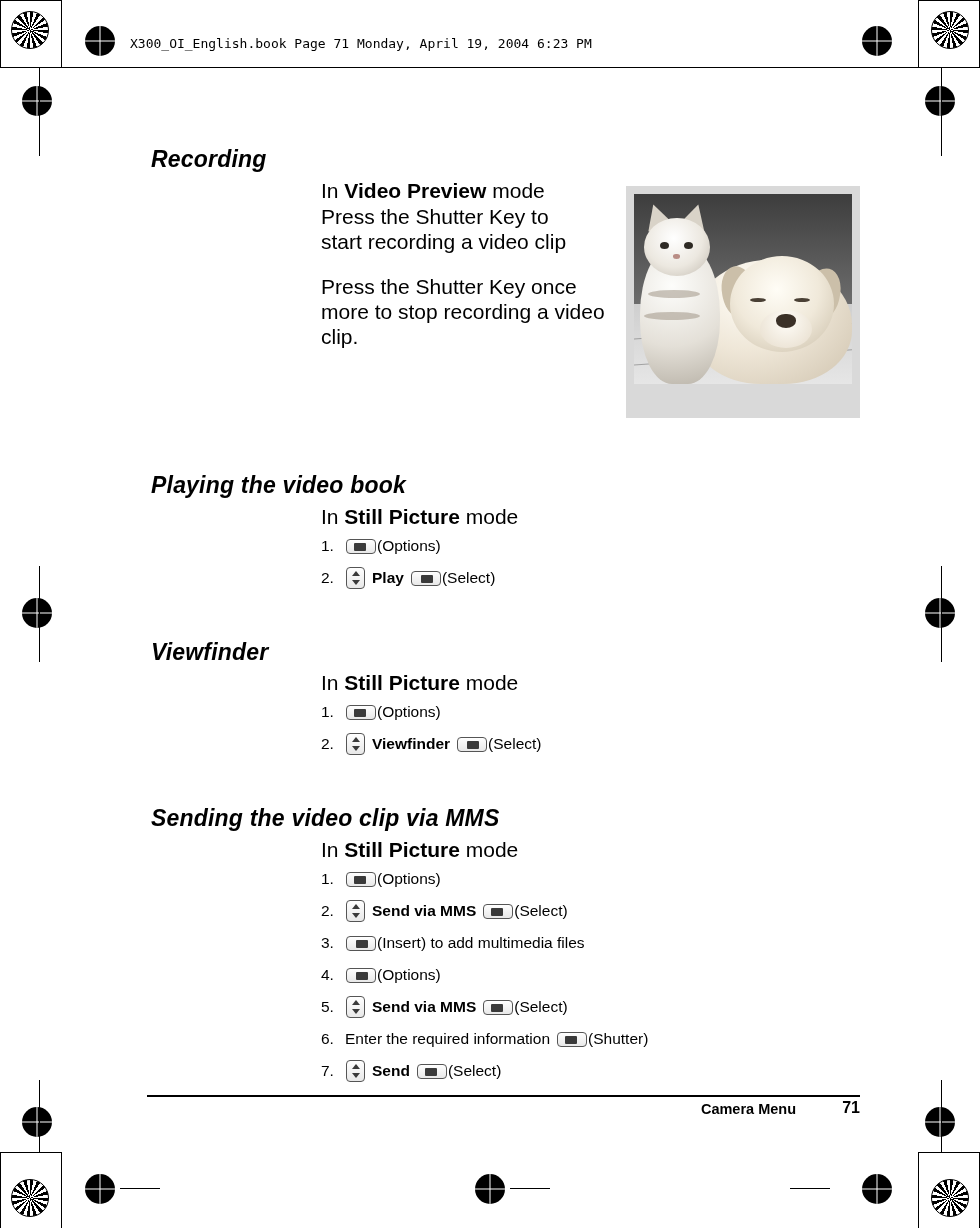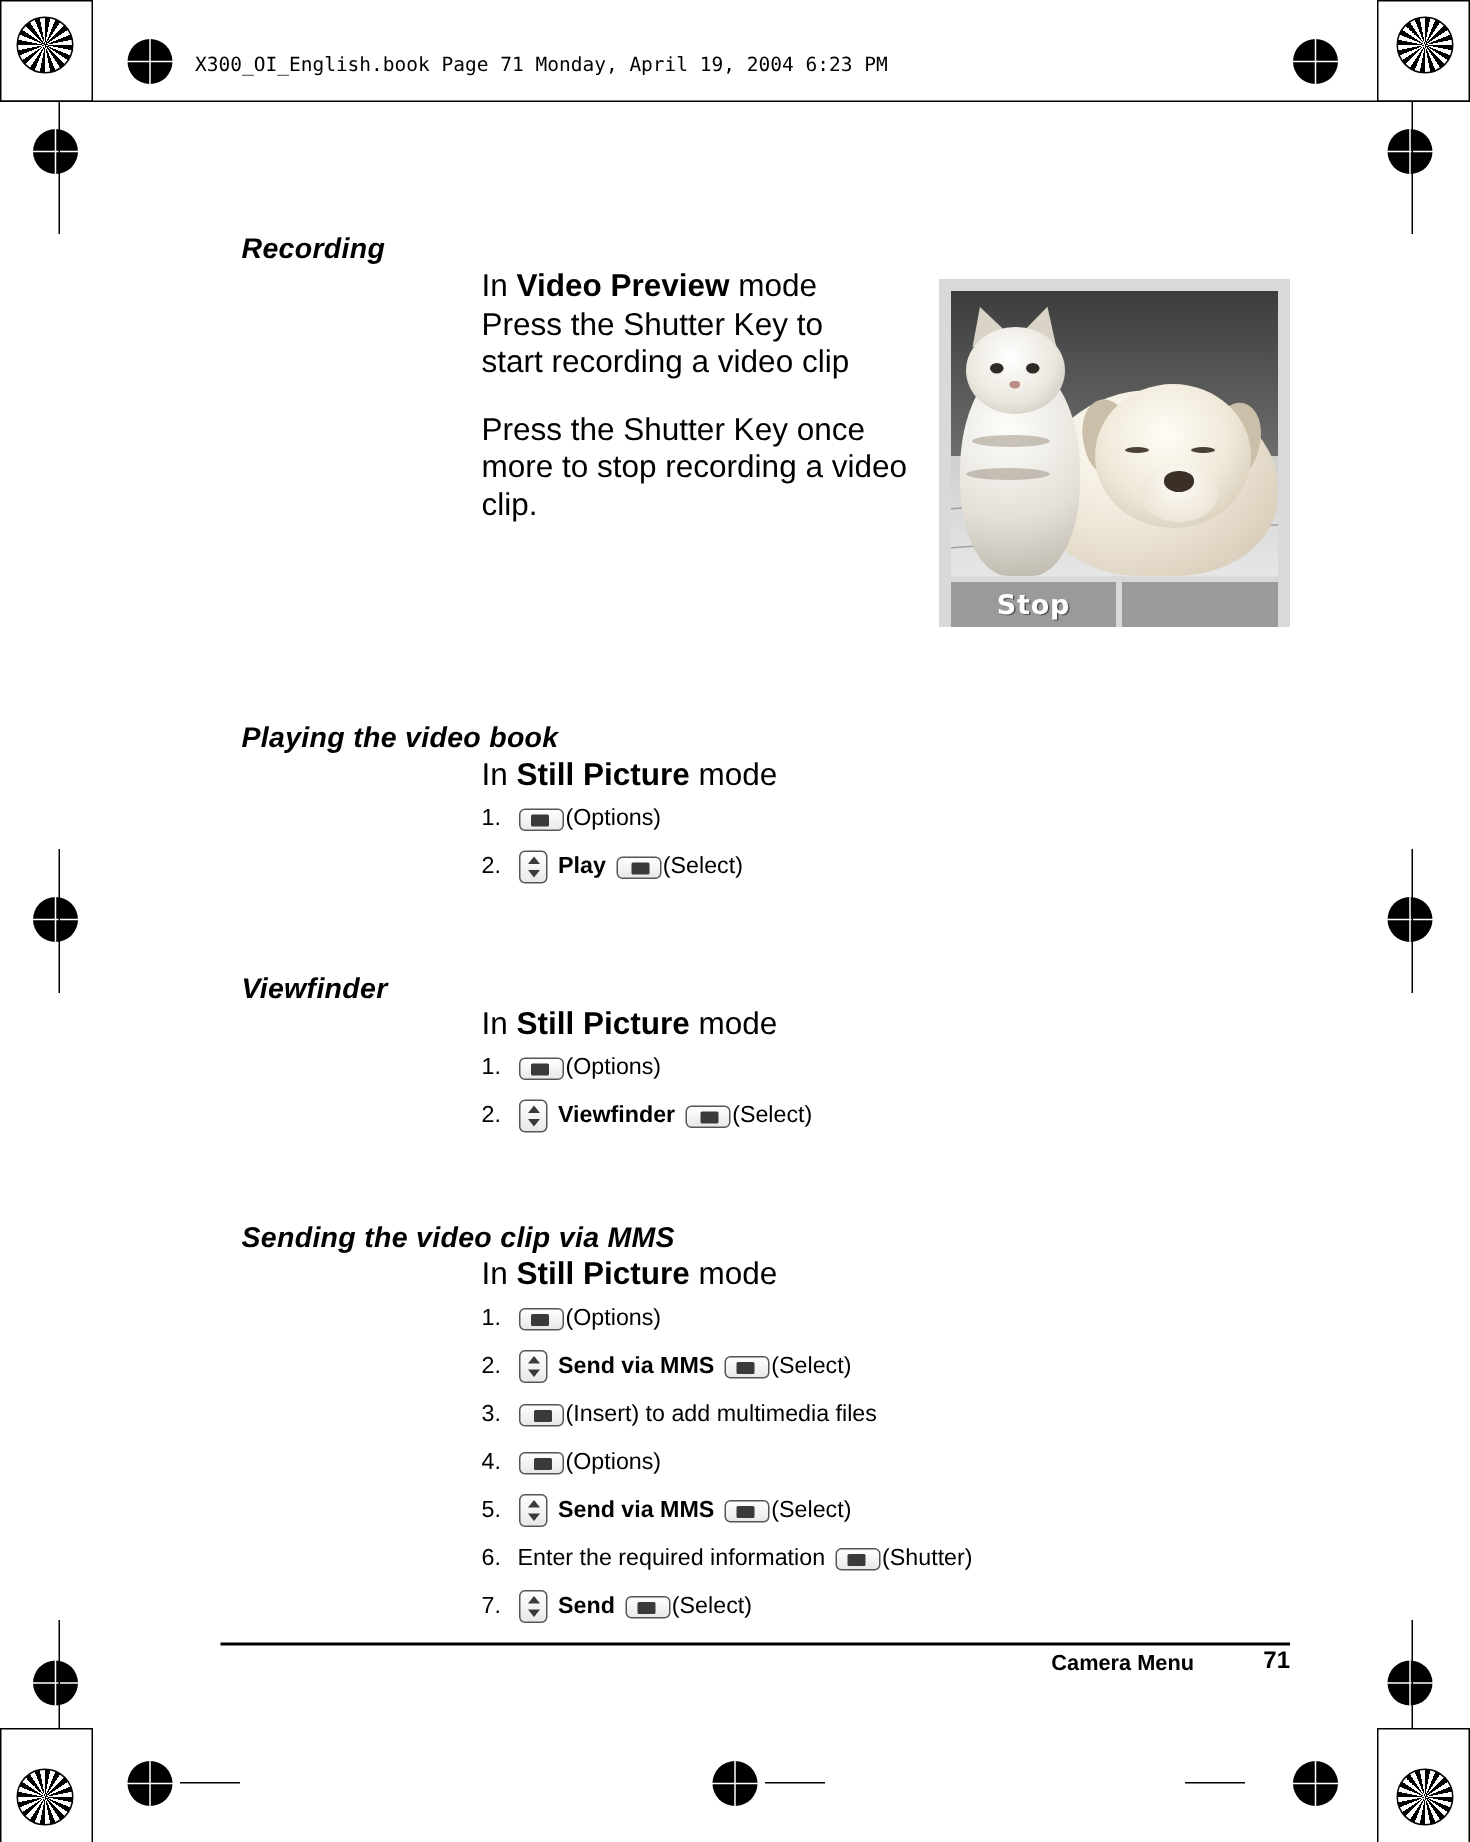"Recording" h2.section { font-size: 19px -> 23px; margin: 14px -> 4px }
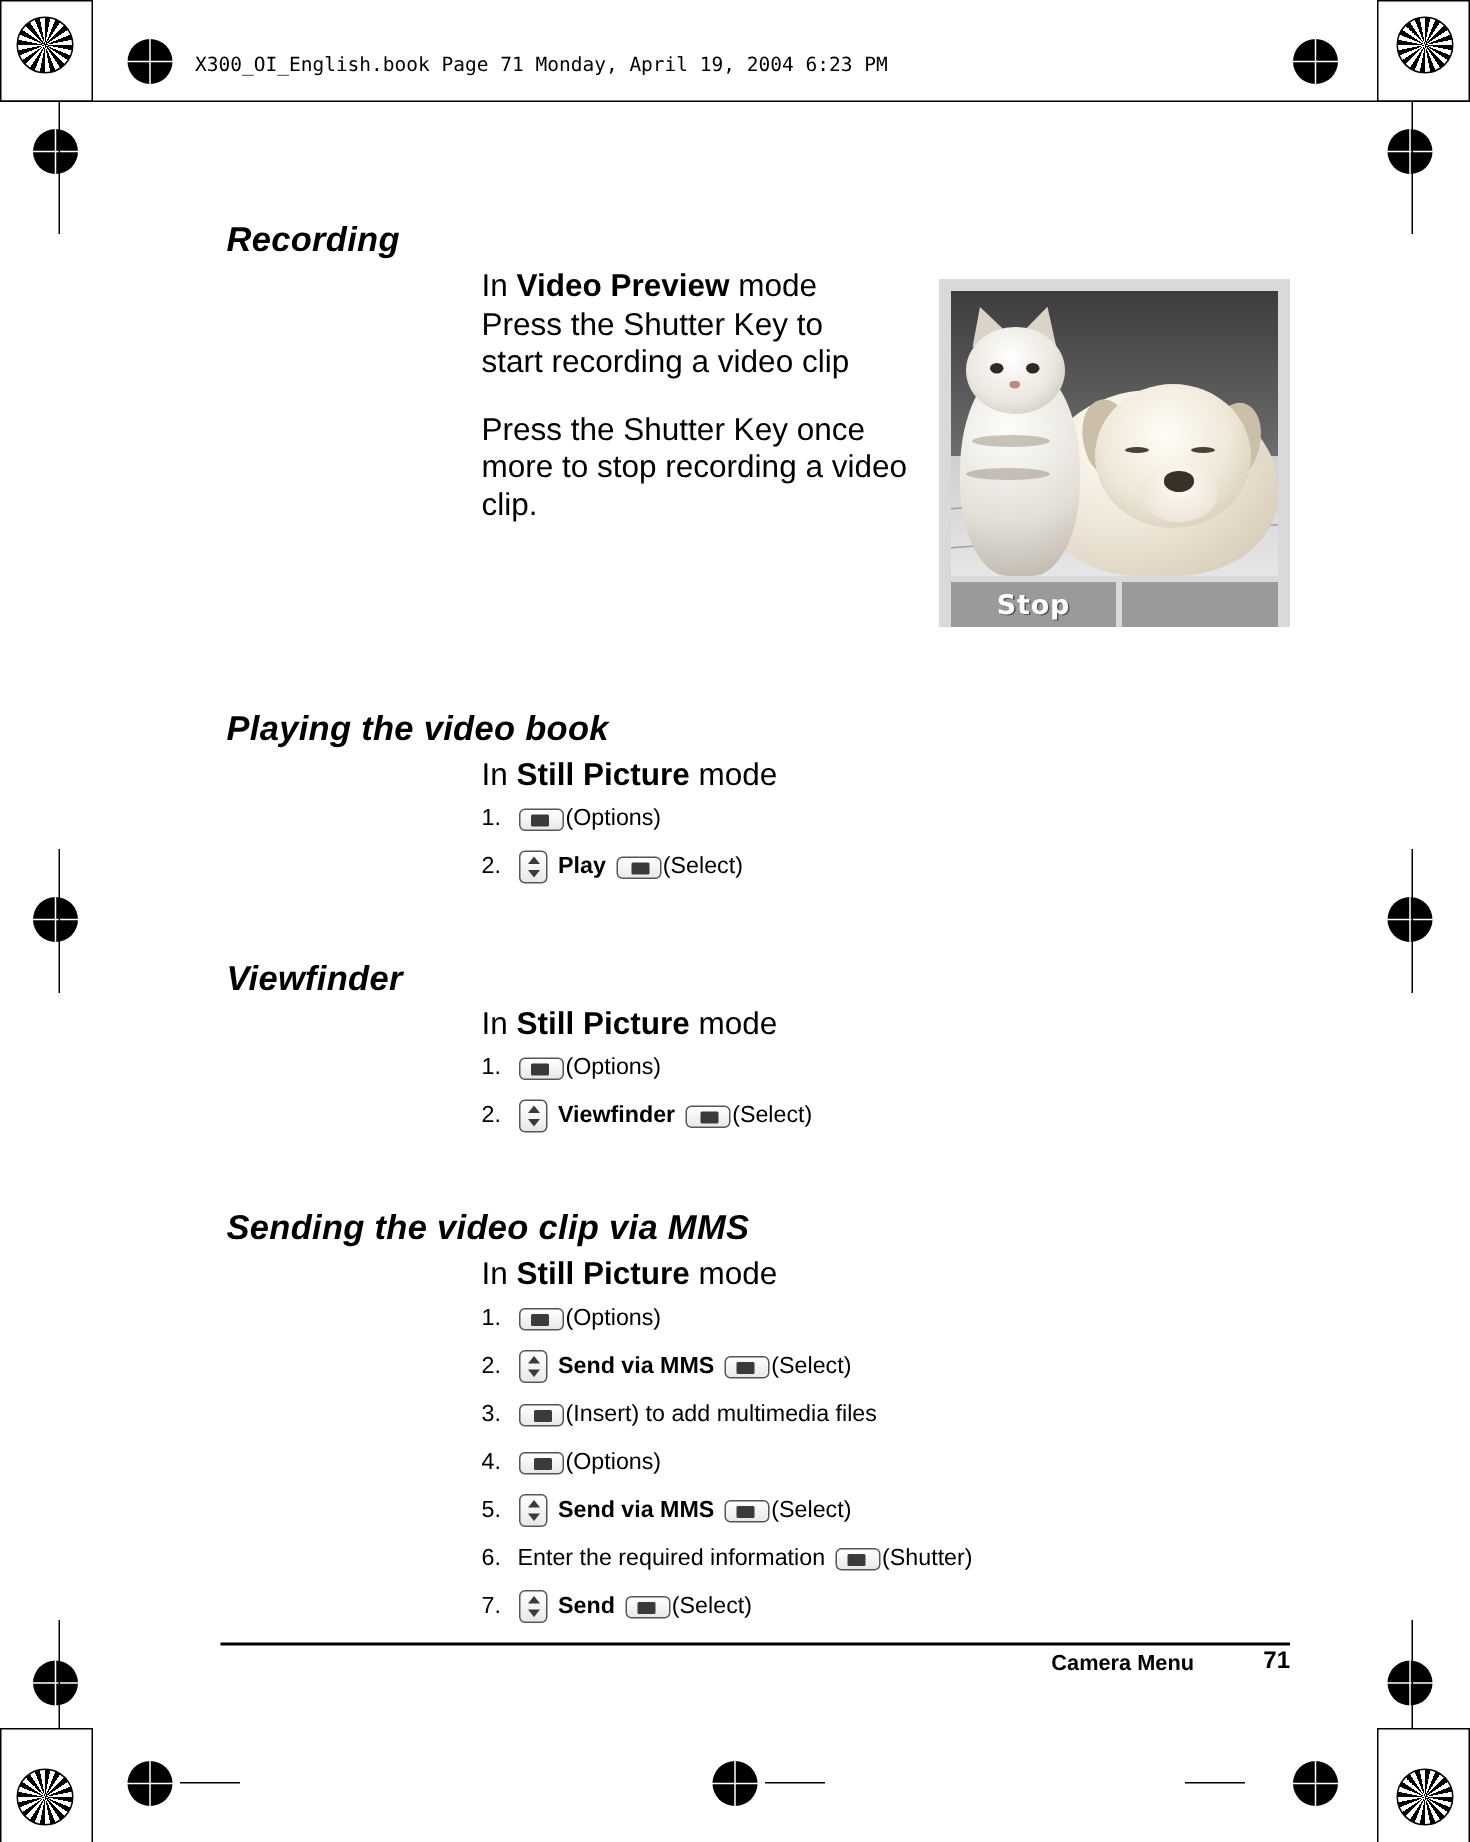"Stop" div.softbar { html: <div> <div> <span>Stop</span> </div> <div> <span></span> </div> </div> -> none }
